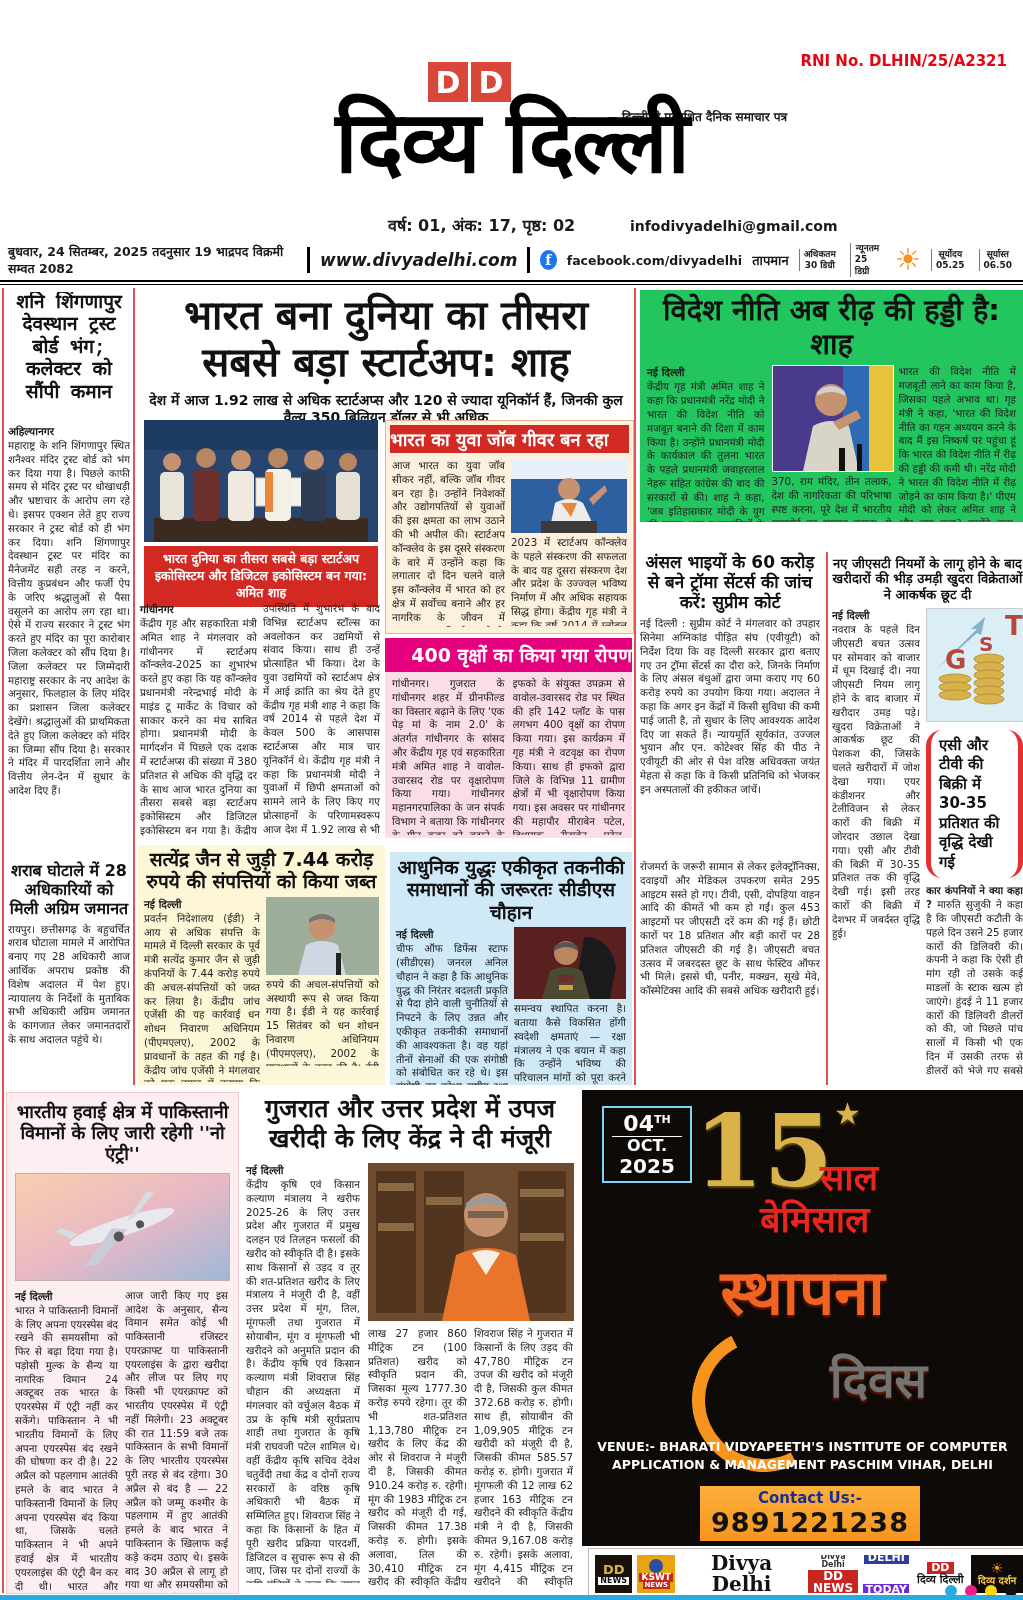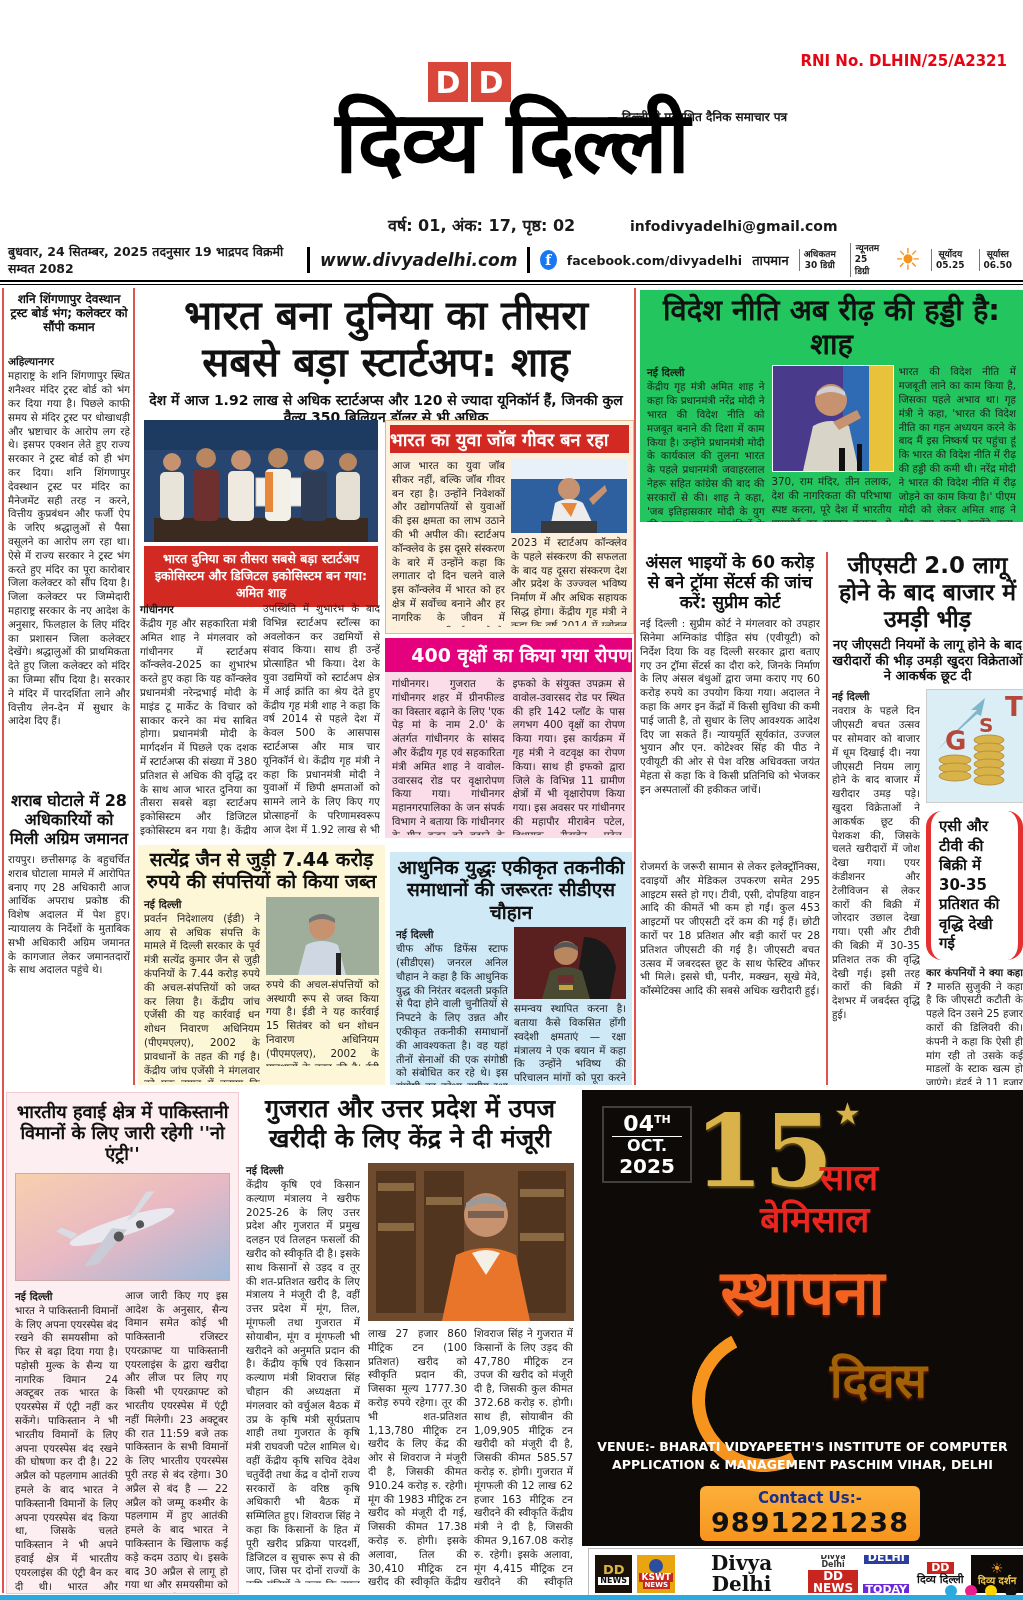"शनि शिंगणापुर देवस्थान ट्रस्ट बोर्ड" div.hc { font-family: none -> Liberation Mono, monospace; font-size: 12px -> 19px }
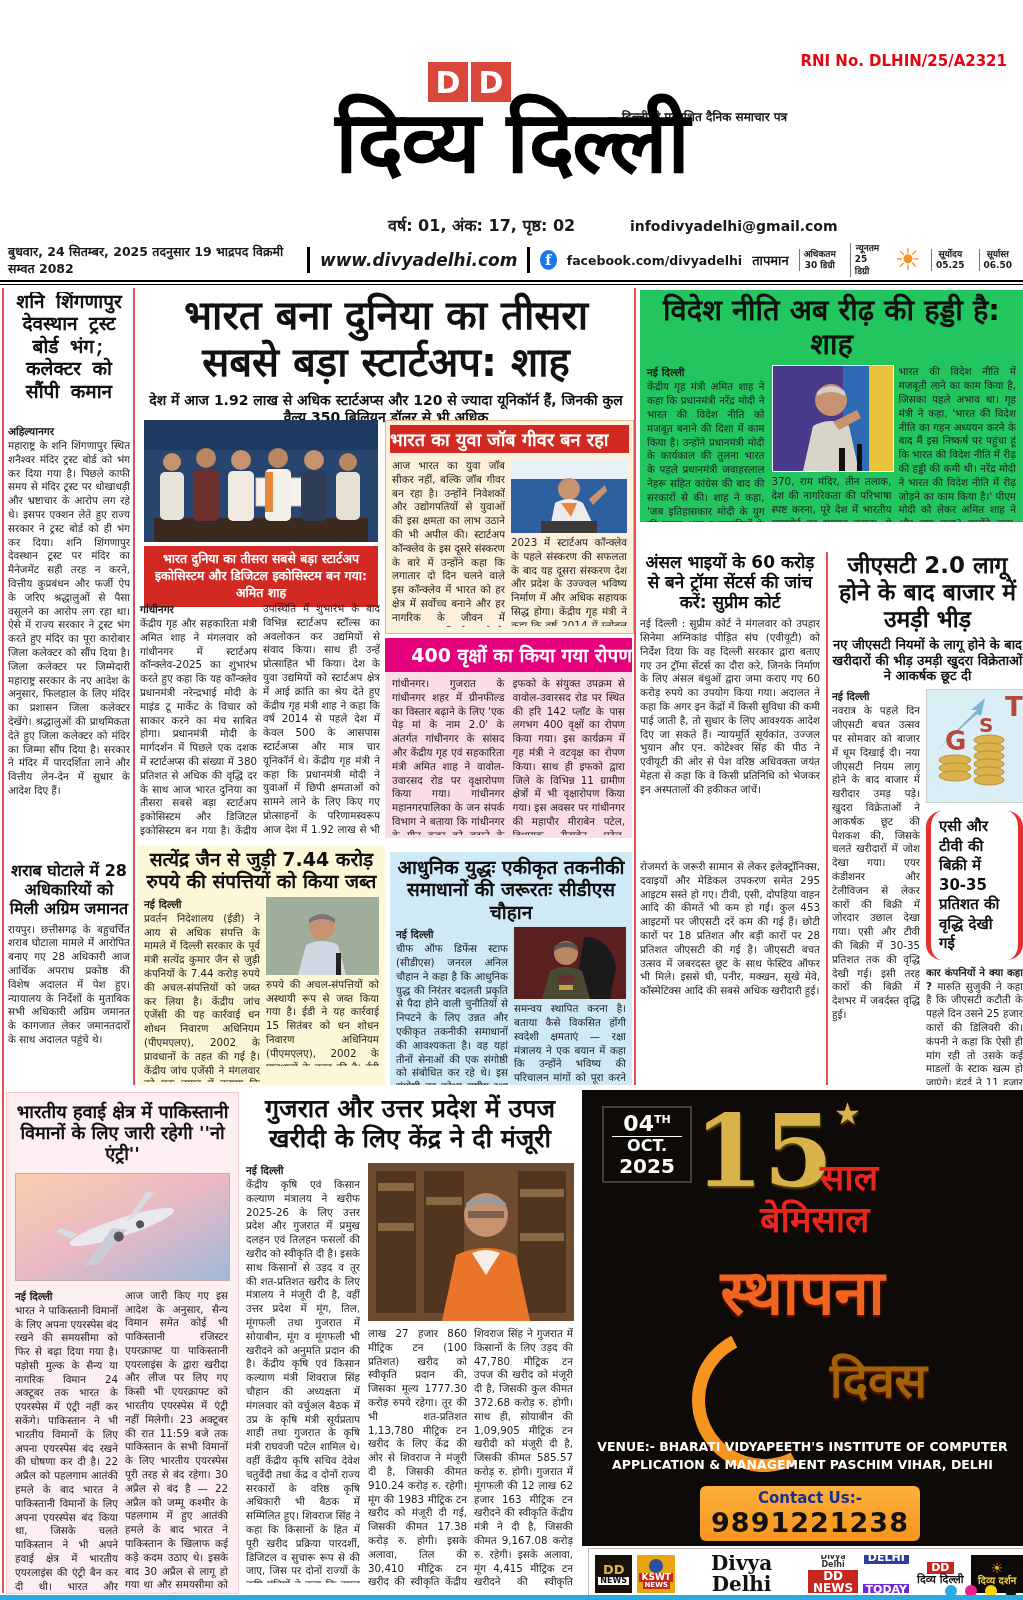"जीएसटी 2.0 लागू होने के" div.hc { html: <div>जीएसटी 2.0 लागू होने के बाद बाजार में उमड़ी भीड़</div> -> none }
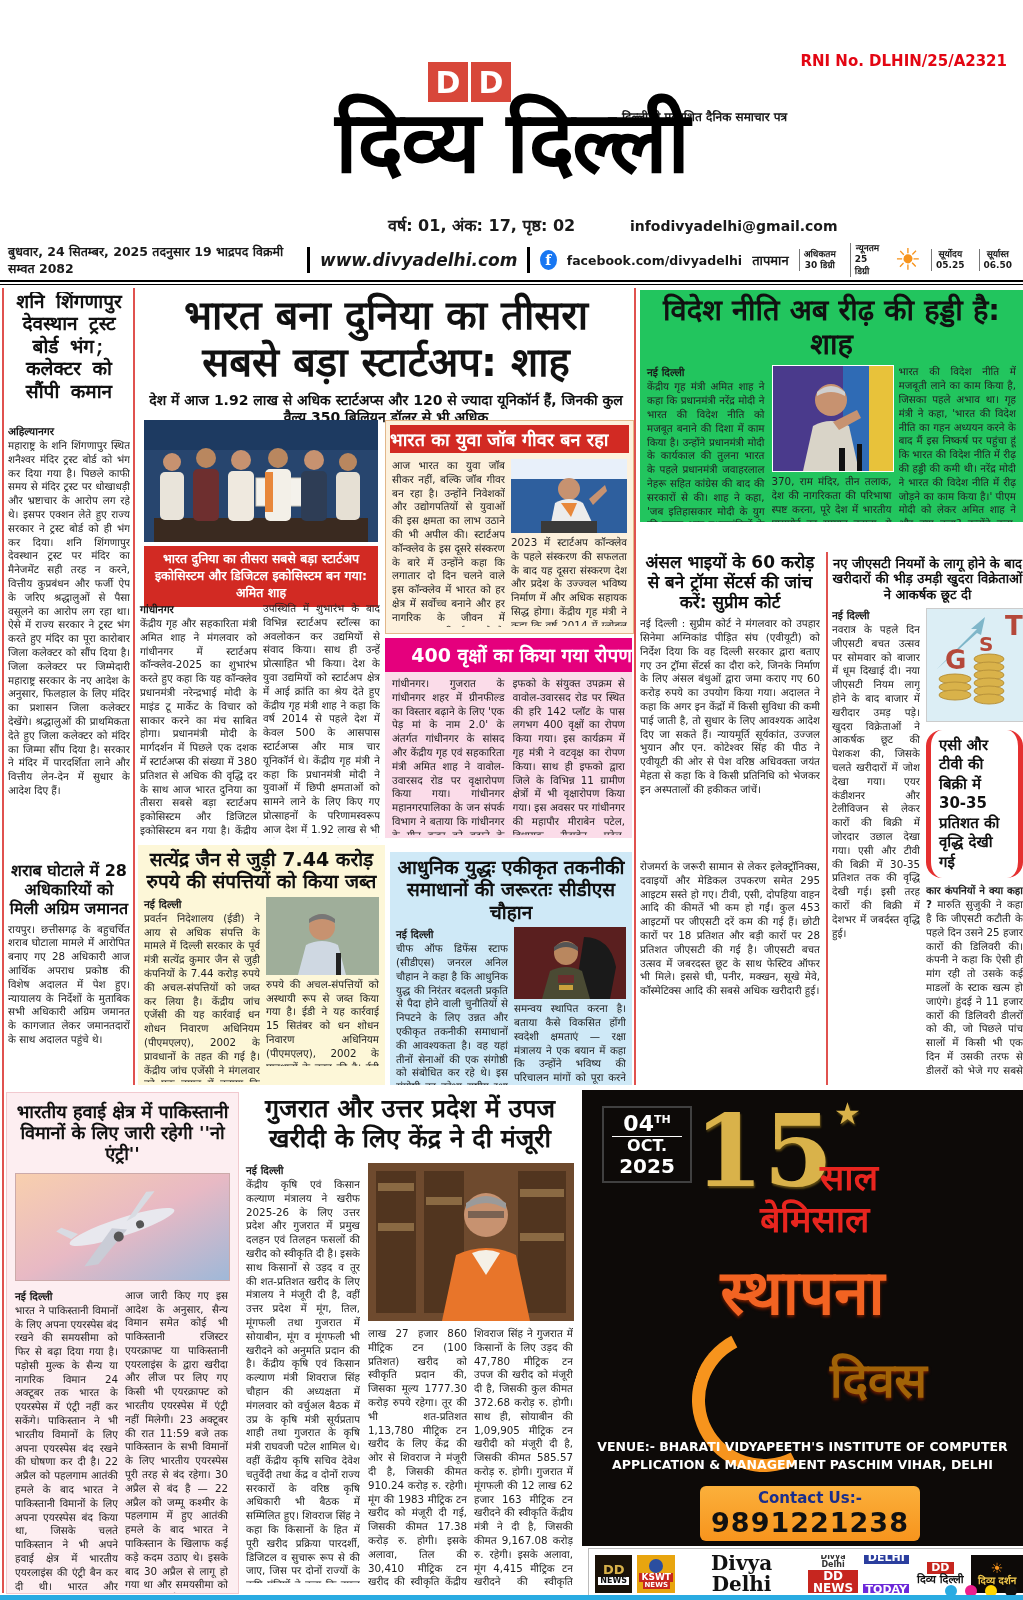"04TH" .ad .datebox { border: 2px solid #404040 -> 2px solid #7dd3fc }
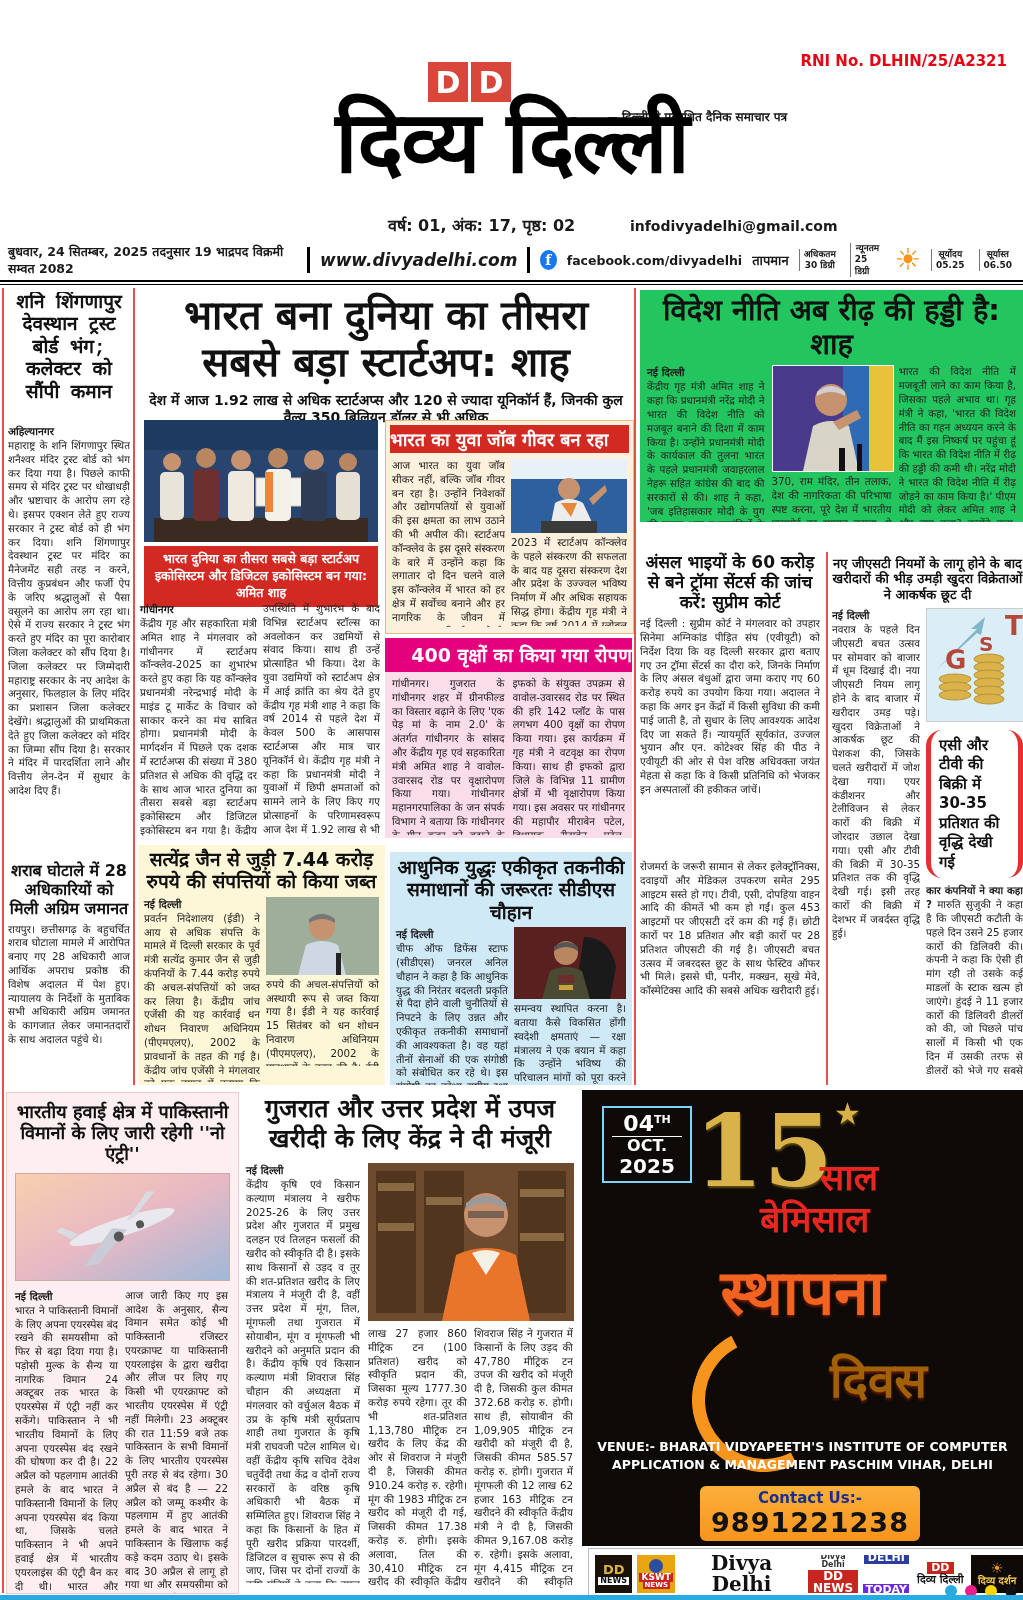"दिवस" div.abs { color: #a16207 -> #737373 }
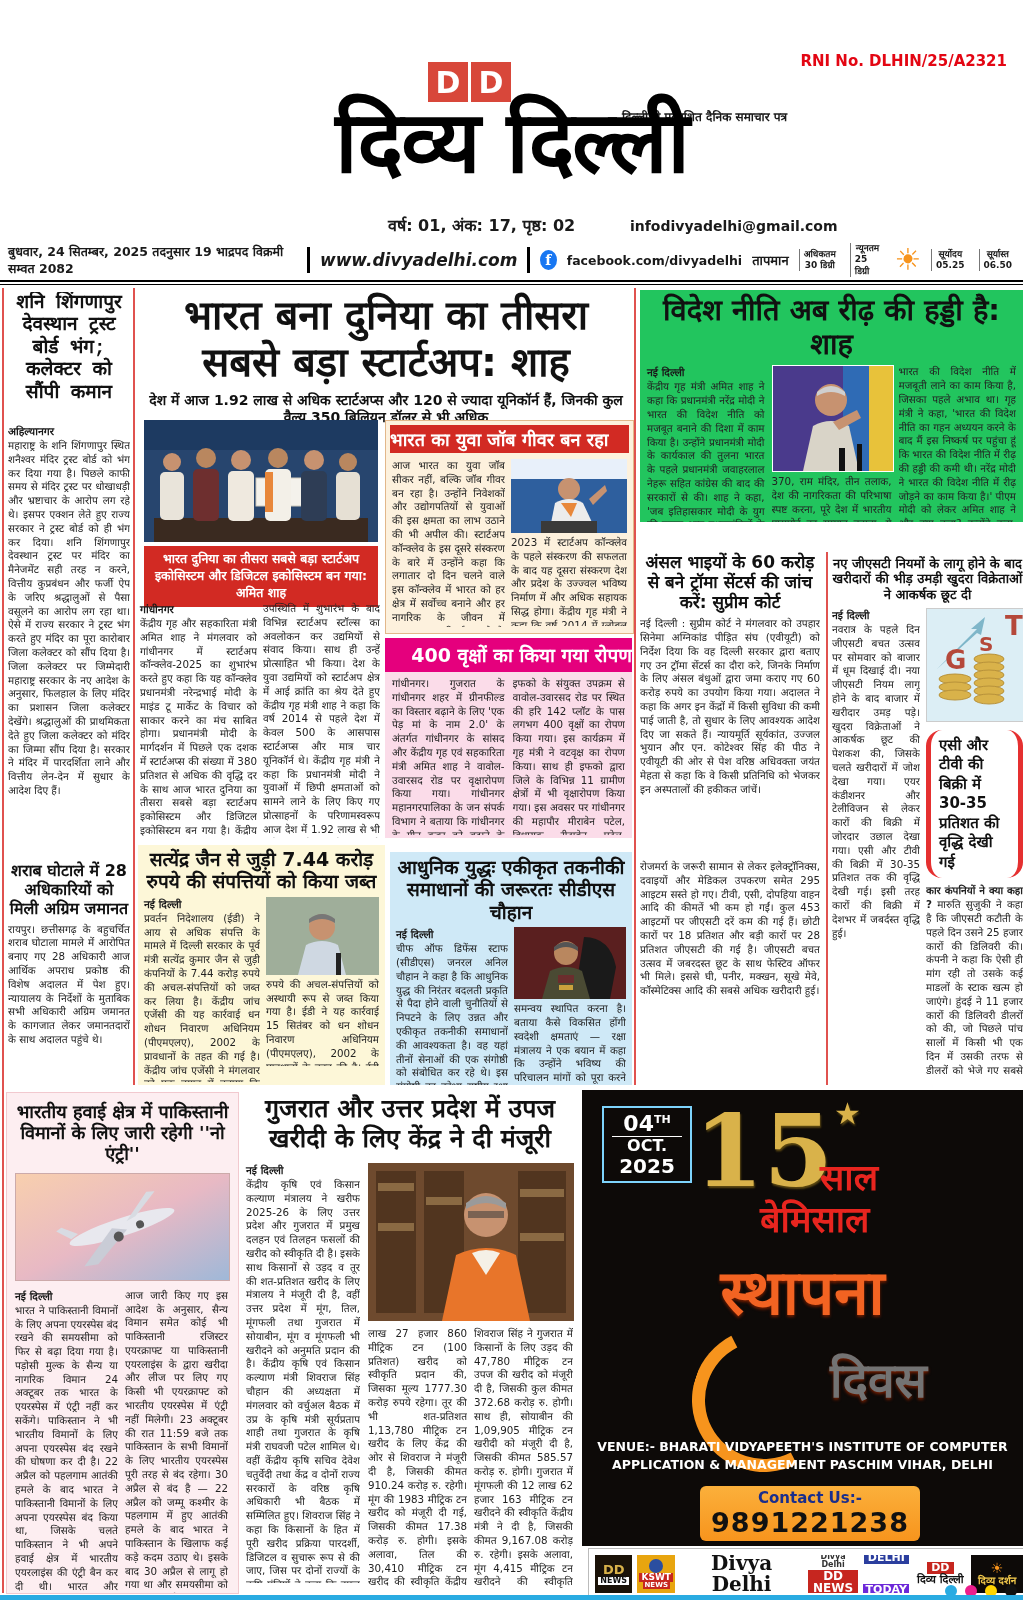"Contact Us:-" .contact { border-radius: 6px -> 0 }
